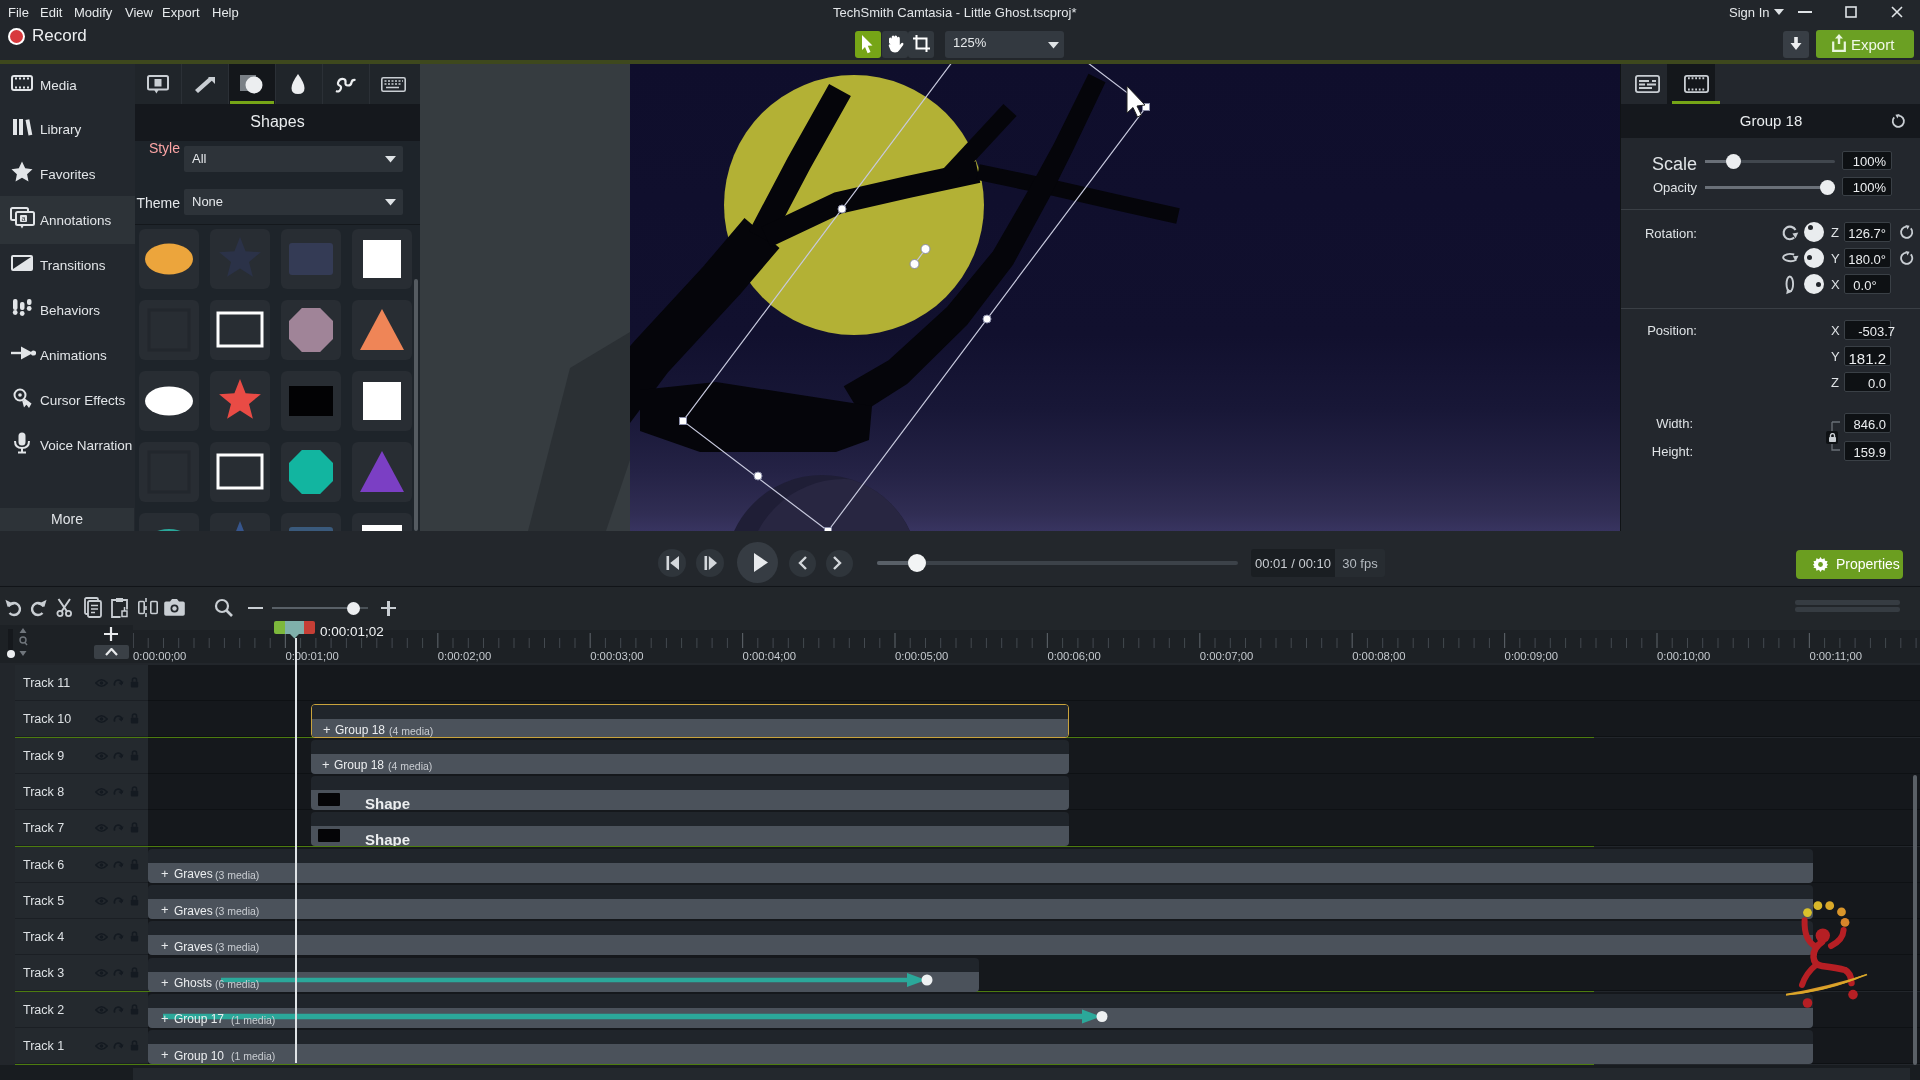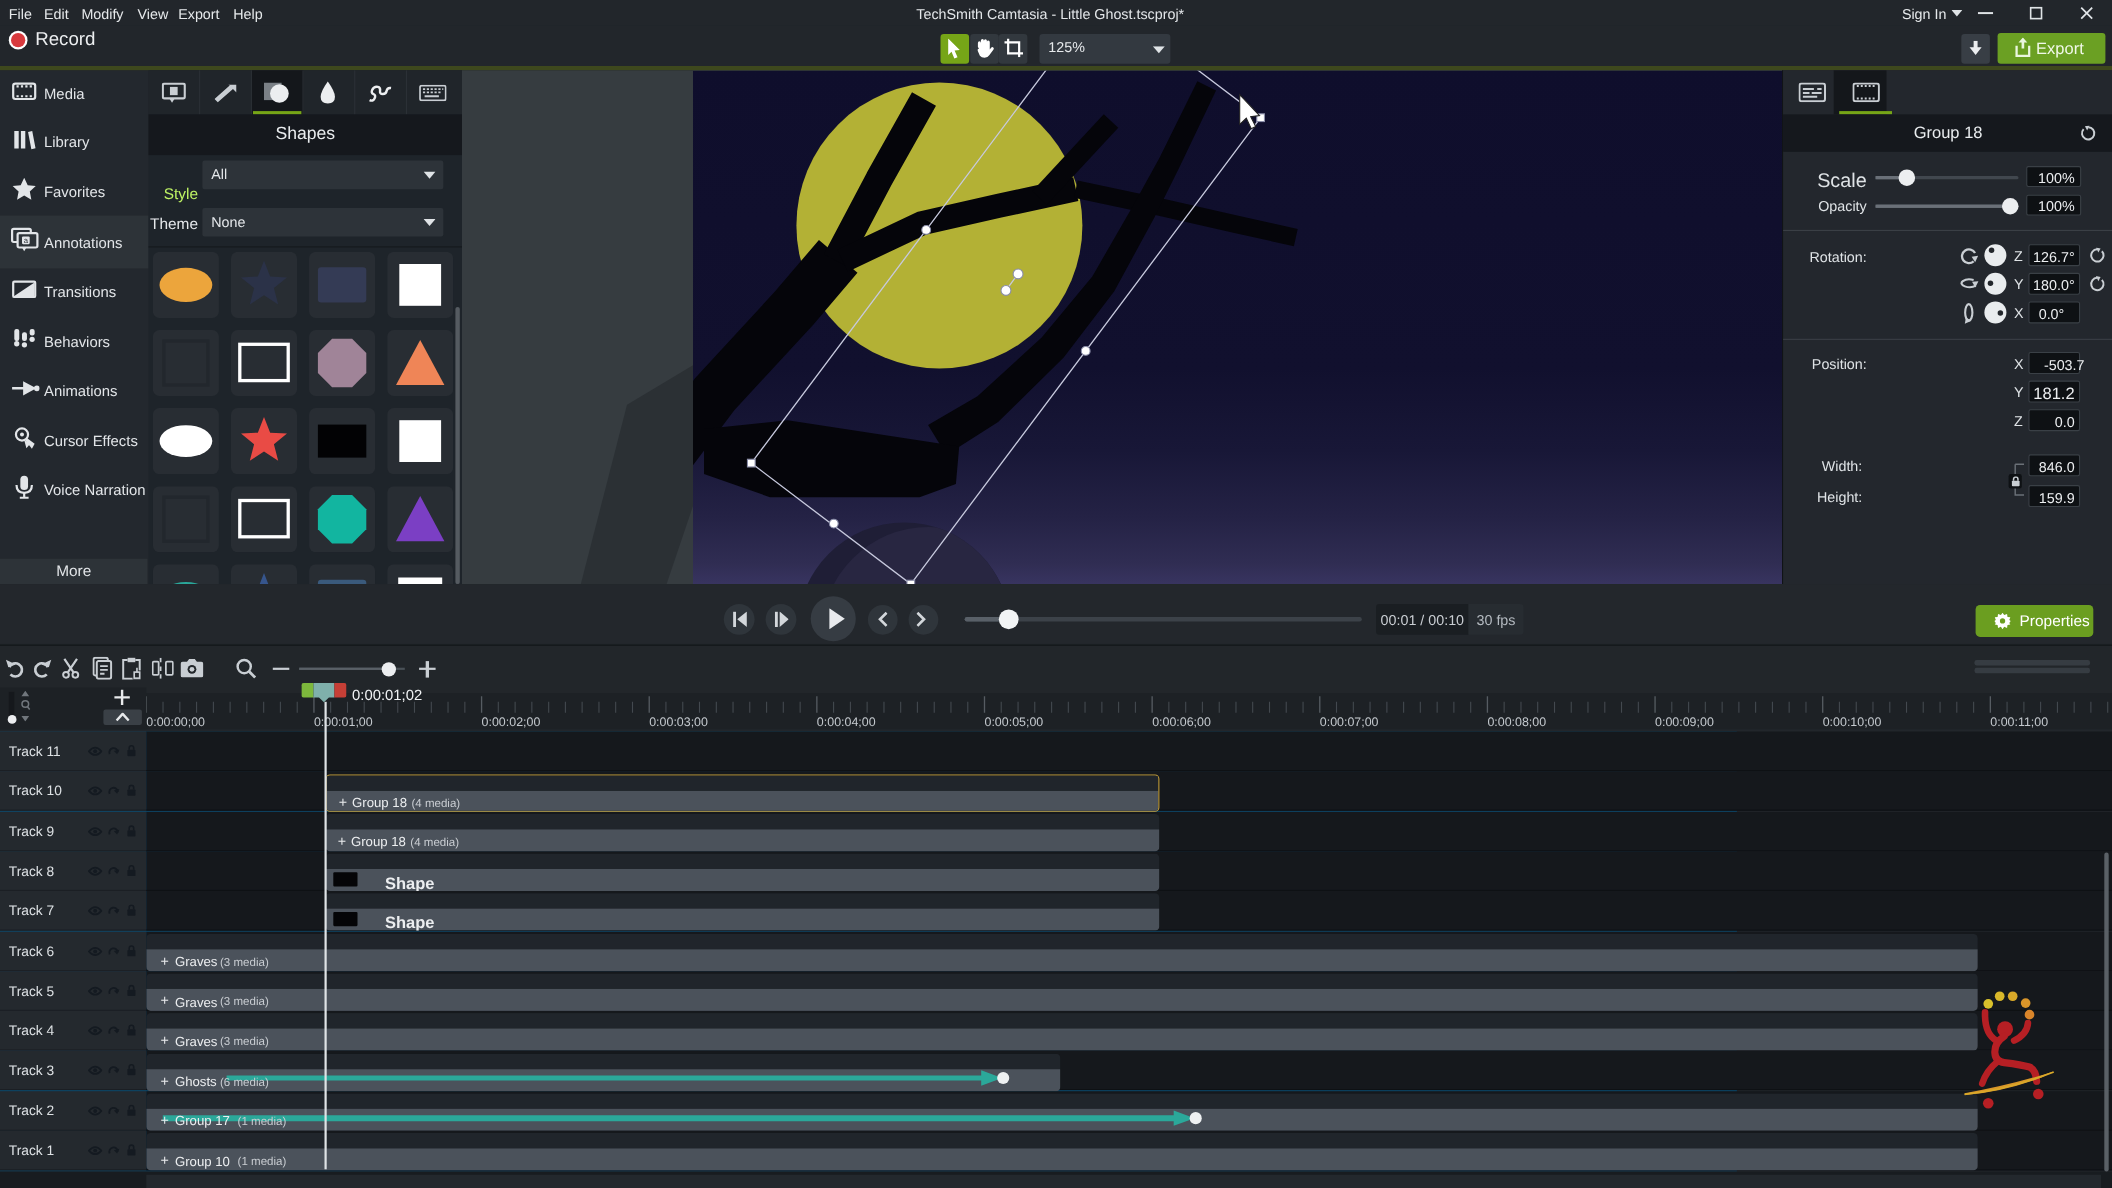"Style" div.abs { color: #bef264 -> #fca5a5; top: 104px -> 76px }
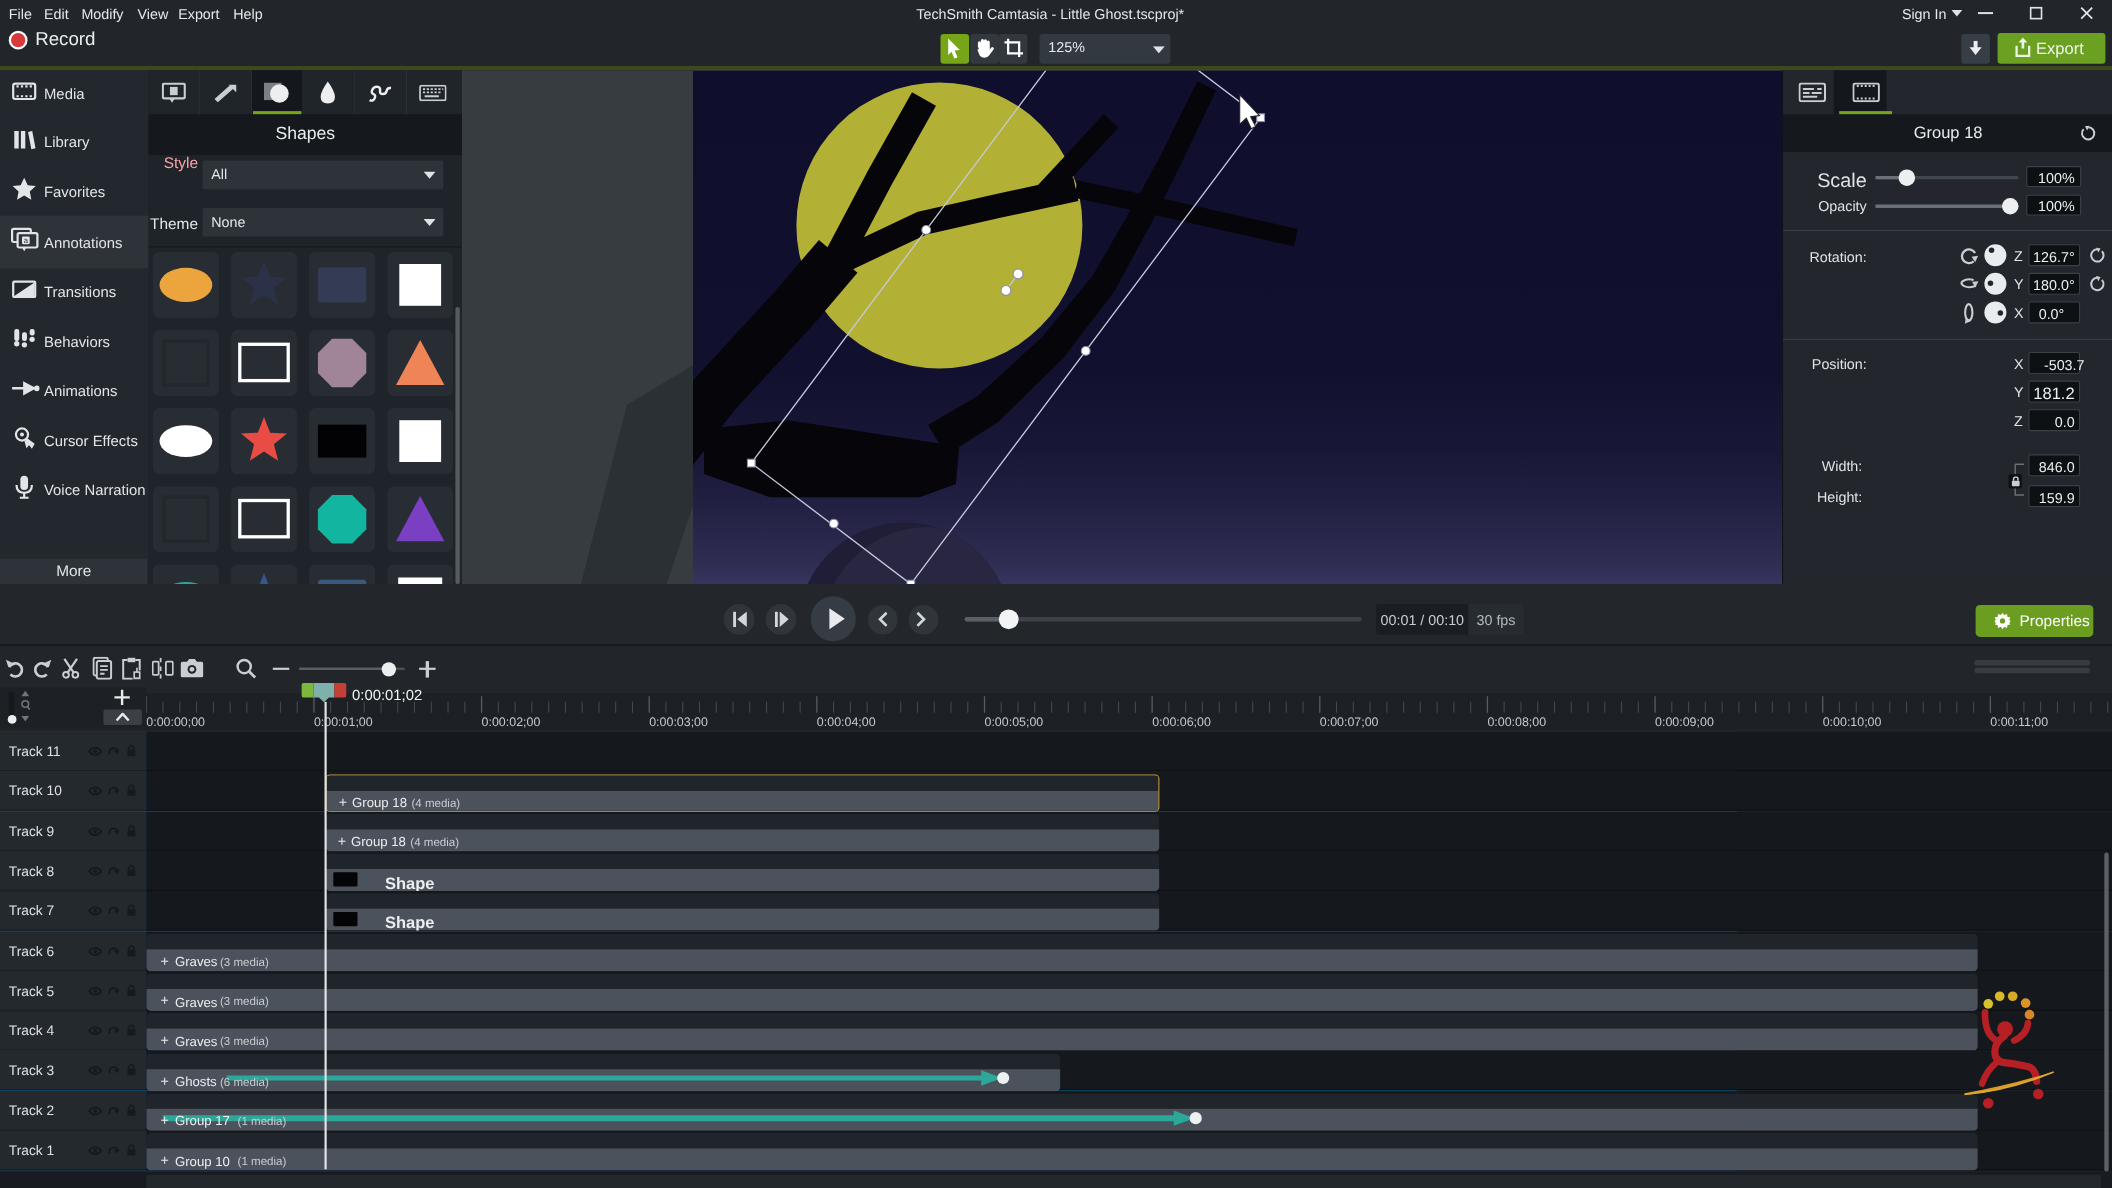"Track 11" #tracks { background: #0c4a6e -> #4d7c0f; left: 0 -> 15px }
